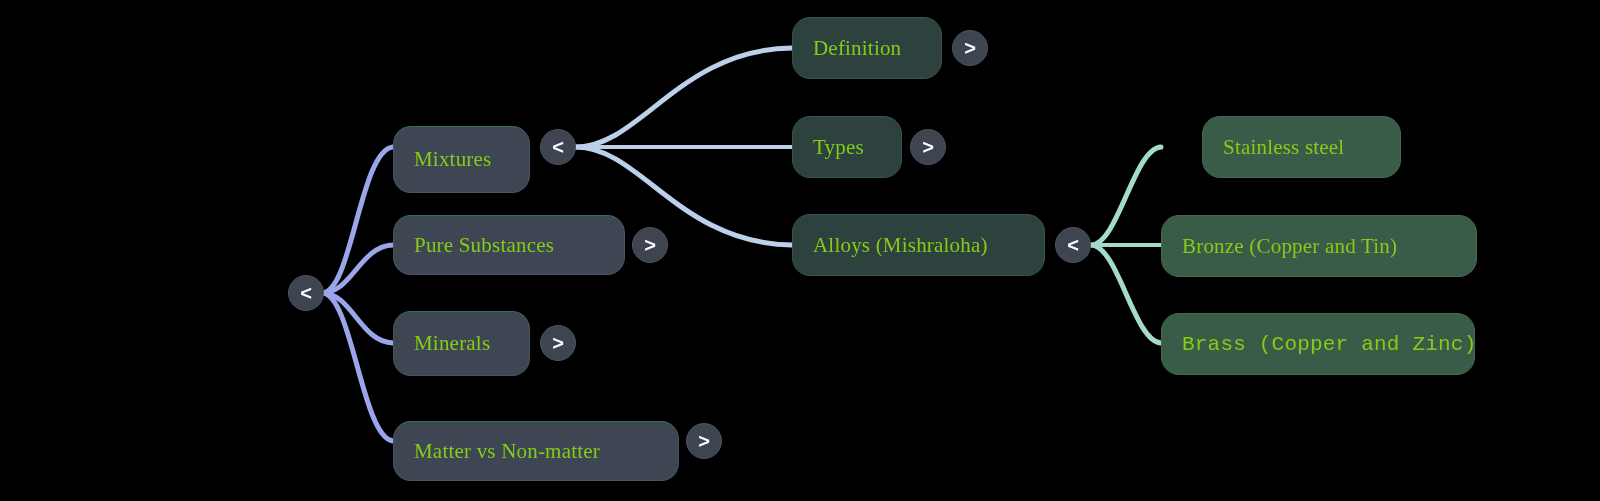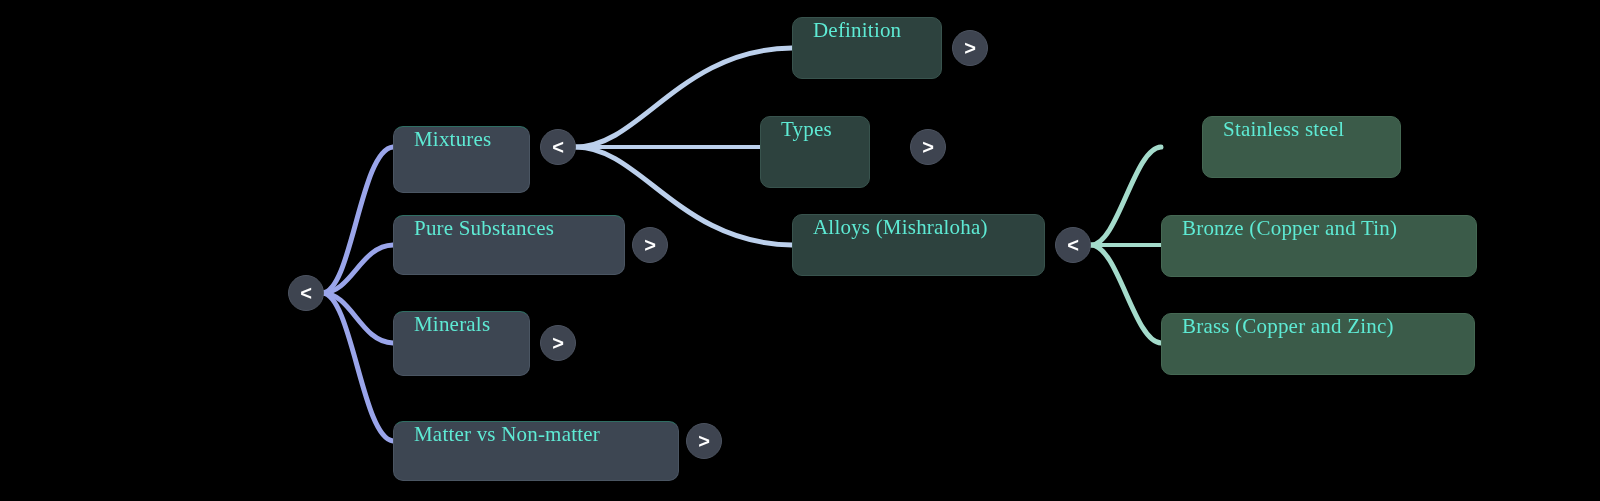"Definition" .node { align-items: none -> center; border-radius: 10px -> 18px; color: #5eead4 -> #84cc16 }
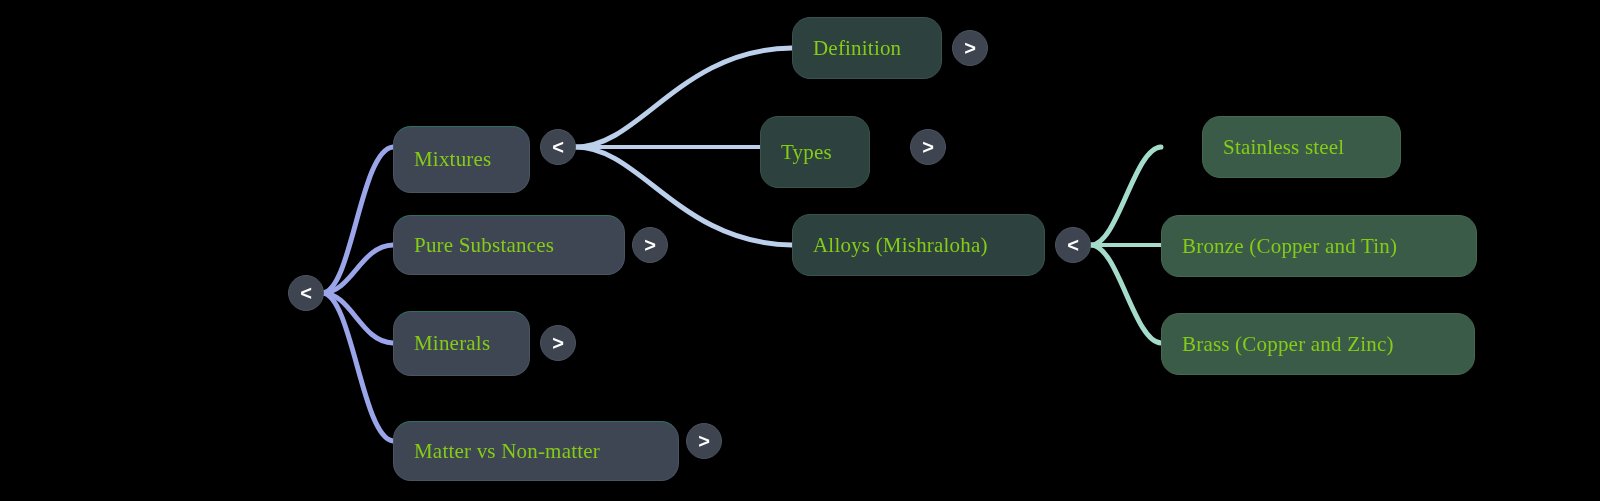"Types" div.node { height: 72px -> 62px; left: 760px -> 792px }
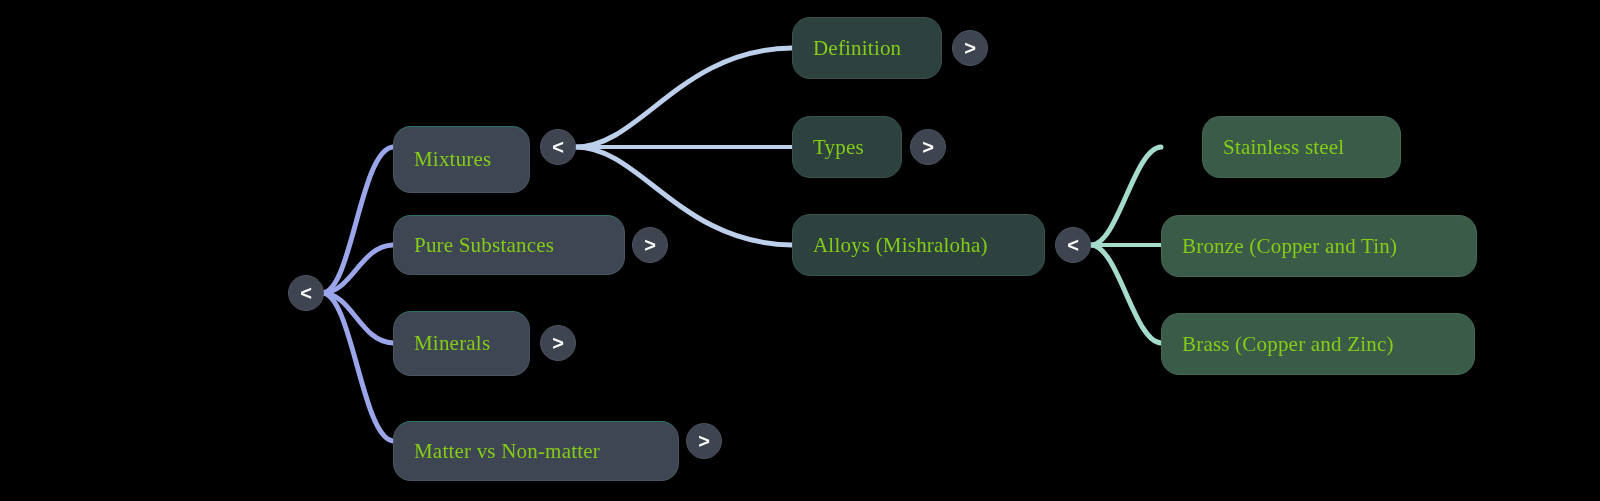"Brass (Copper and Zinc)" div.node { font-family: none -> Liberation Mono, monospace }
